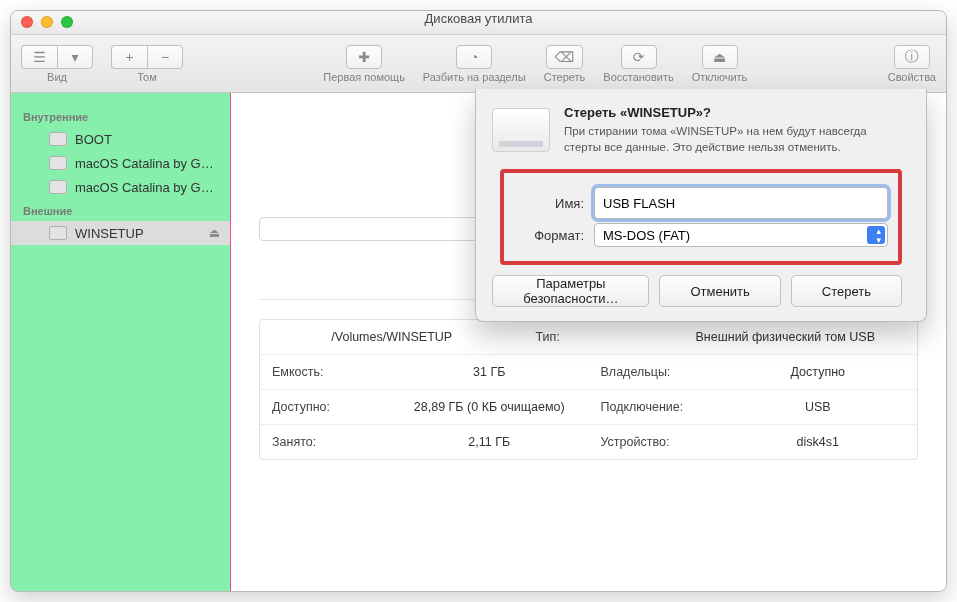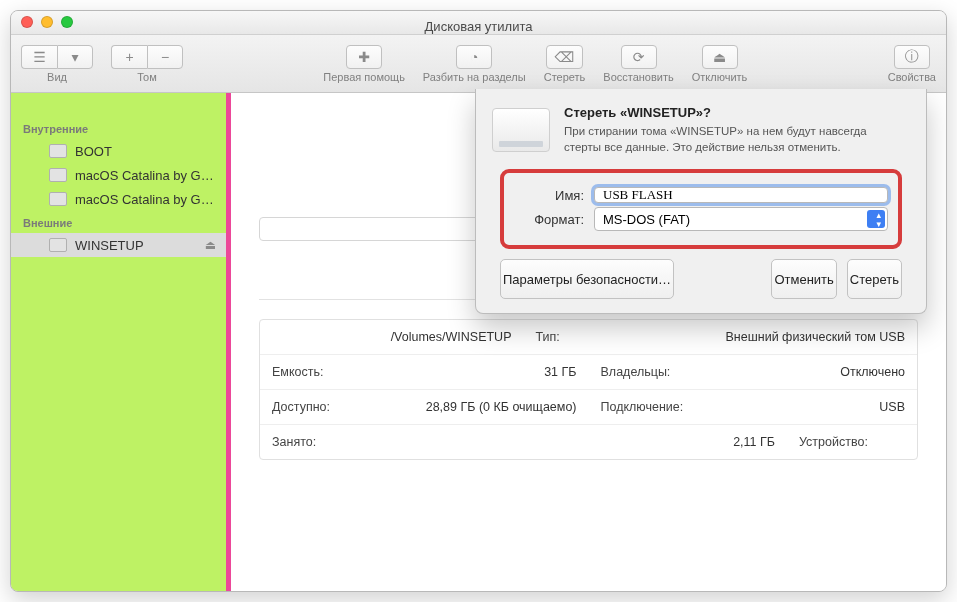"Дисковая утилита" .titlebar { align-items: flex-end -> flex-start }
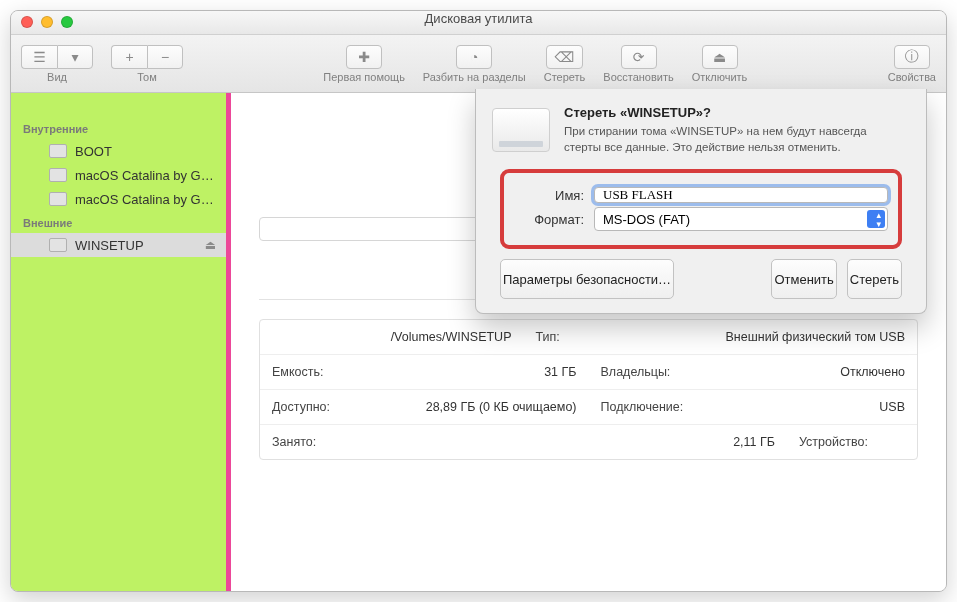"Внутренние" .sidebar { background: #bef264 -> #86efac; border-right: 5px solid #ec4899 -> 1px solid #ec4899; padding-top: 24px -> 12px }
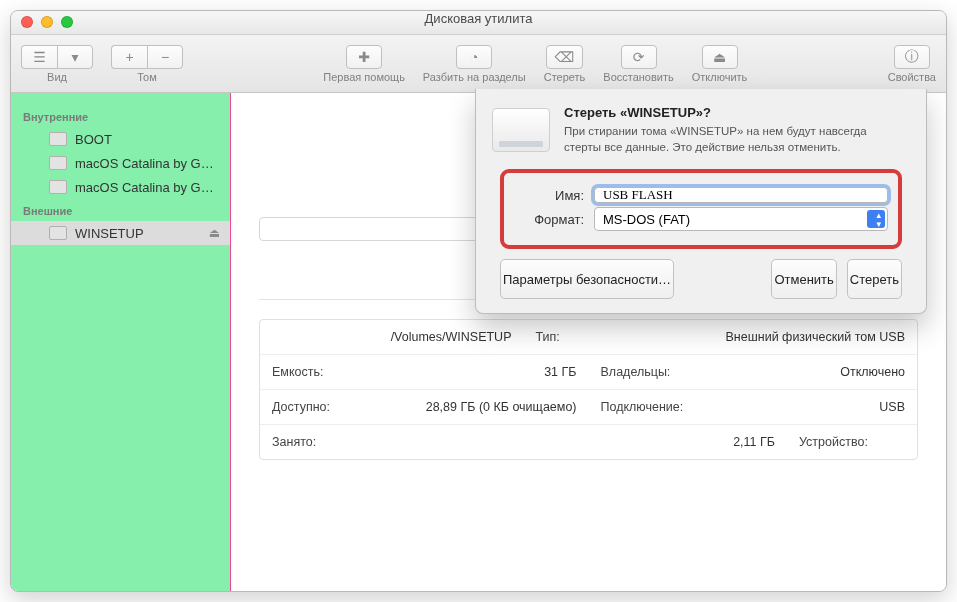"Имя:" .form-outline { border-radius: 9px -> 4px }
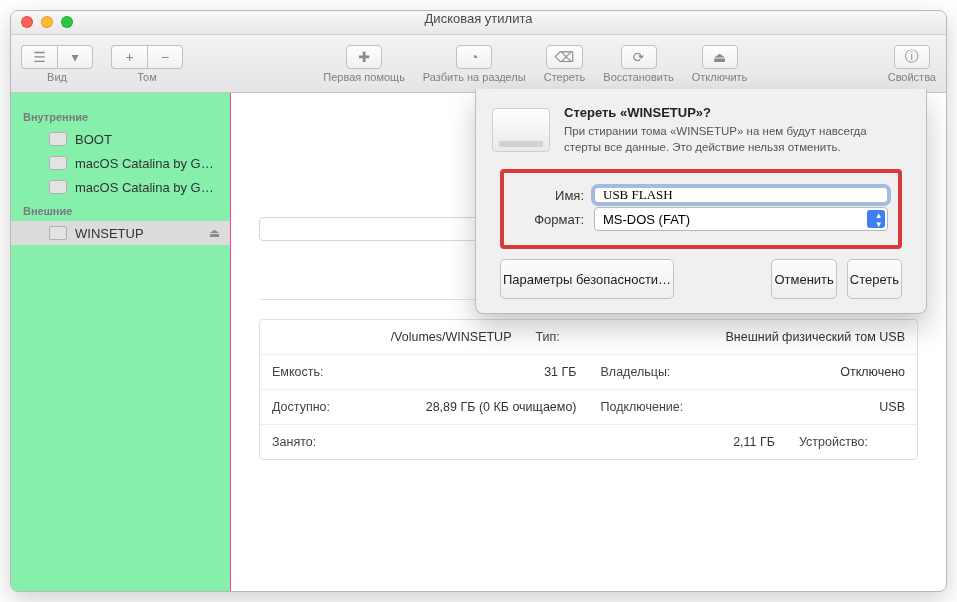"USB FLASH" .ftext { font-family: Liberation Serif, serif -> none; height: 16px -> 32px }
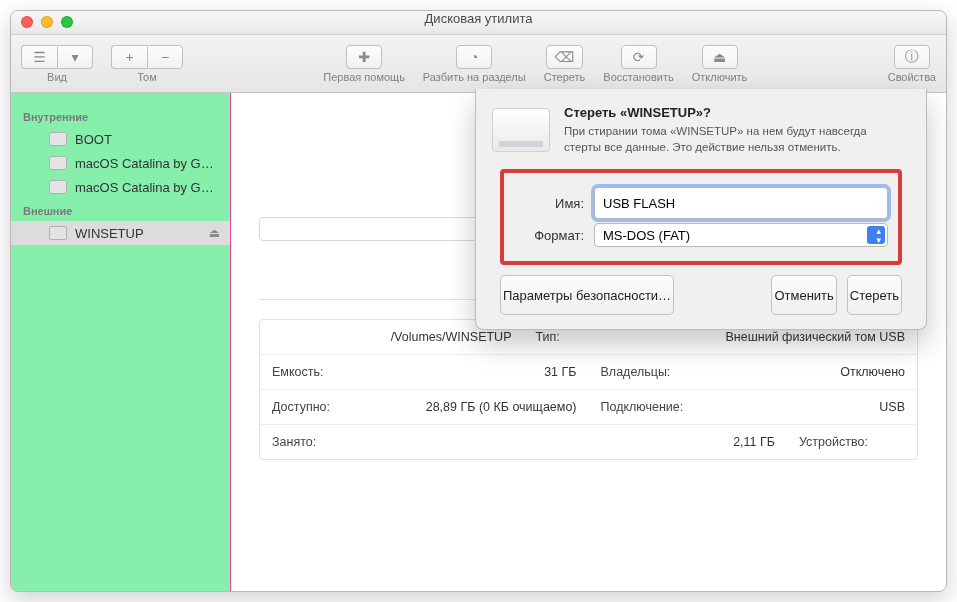"Параметры безопасности…" .mbtn { height: 40px -> 32px; padding: 0 2px -> 0 30px }
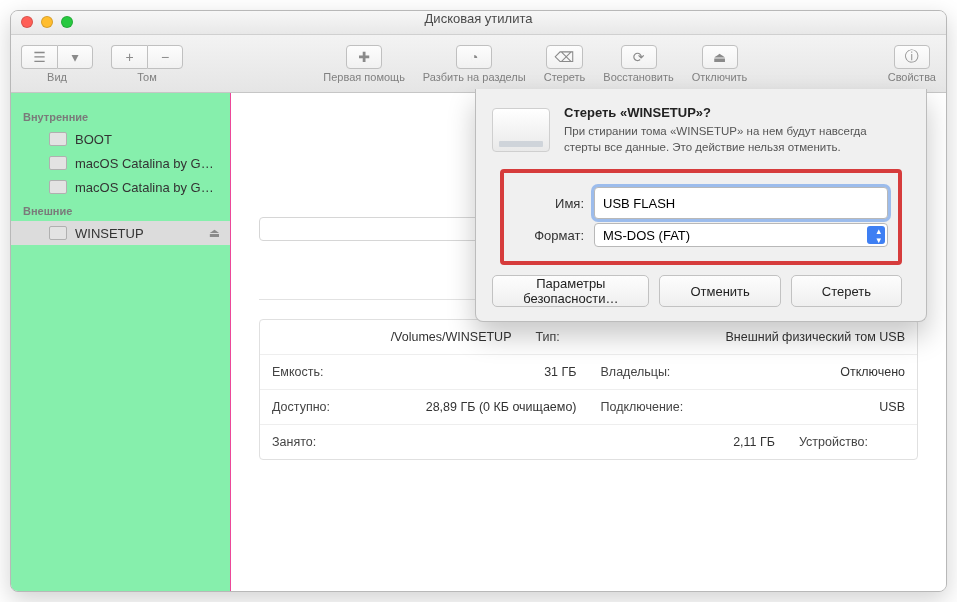"/Volumes/WINSETUP" .v { text-align: right -> center }
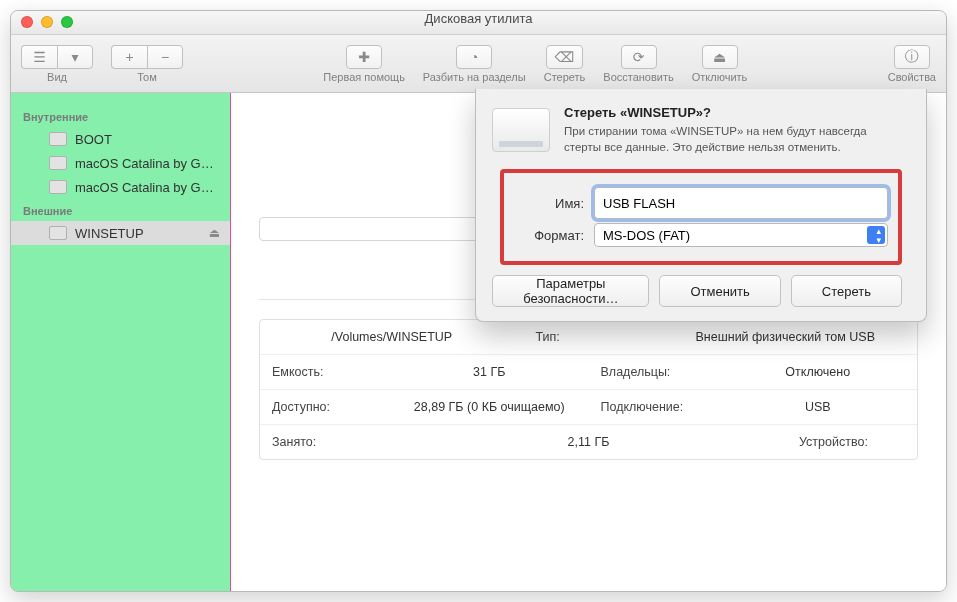"Отключено" div.cell { text: Отключено -> Доступно }
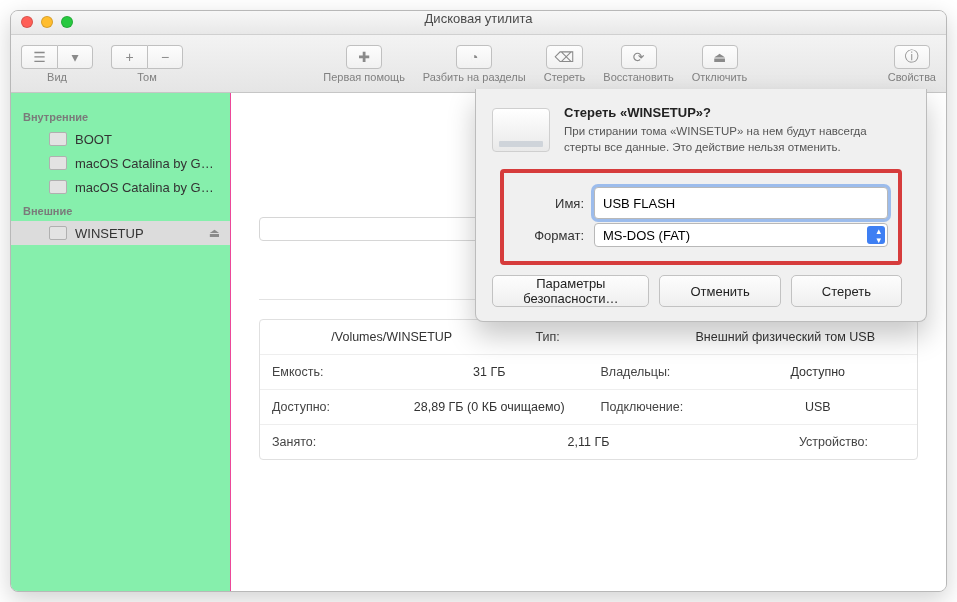"disk4s1" div.cell { html: none -> <div>disk4s1</div> }
